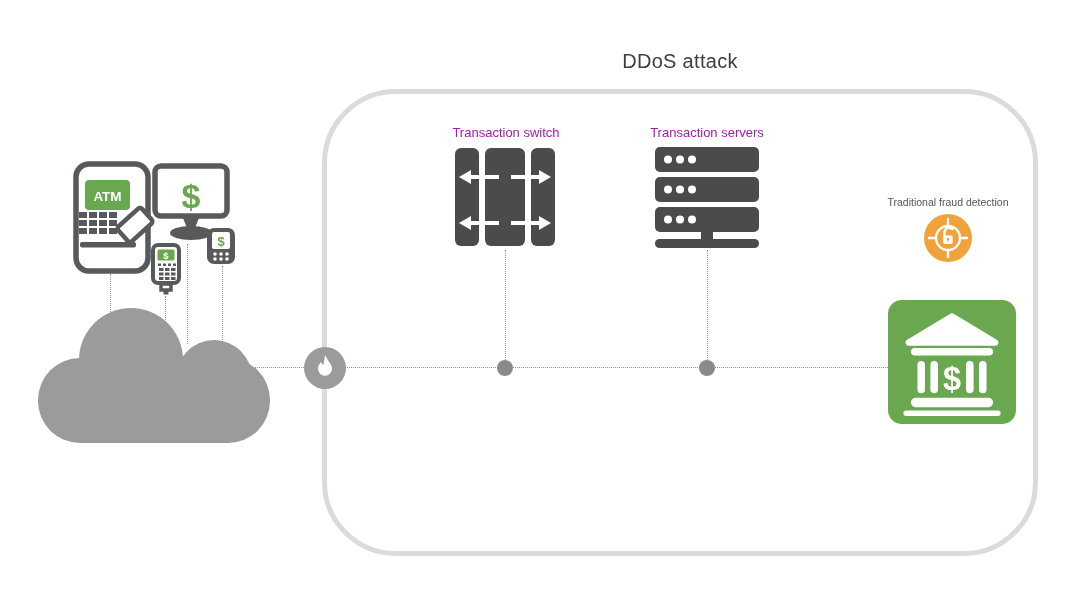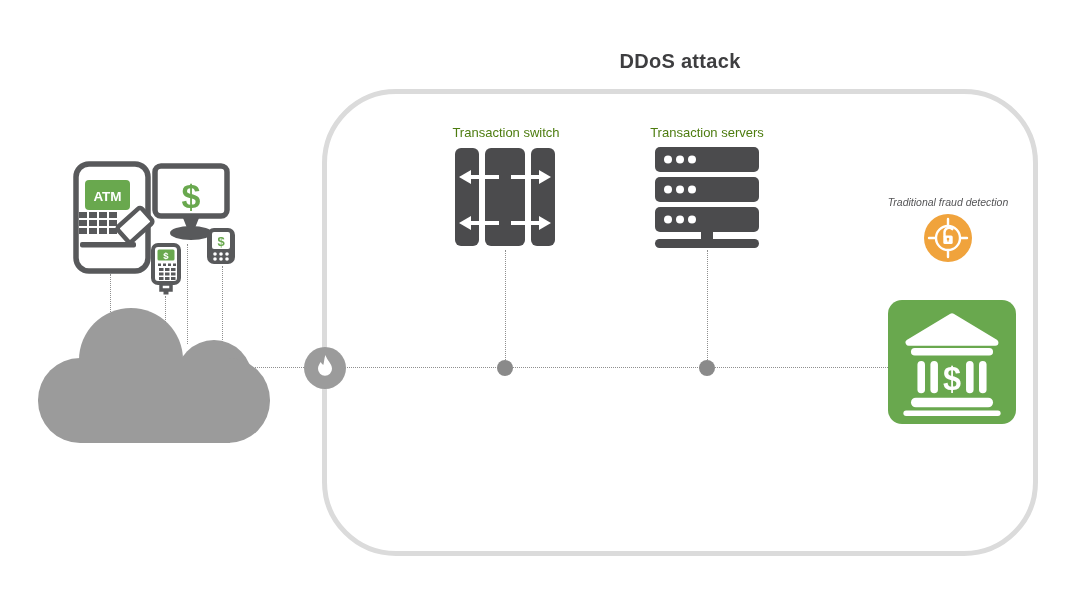"DDoS attack" .title { font-weight: bold -> normal }
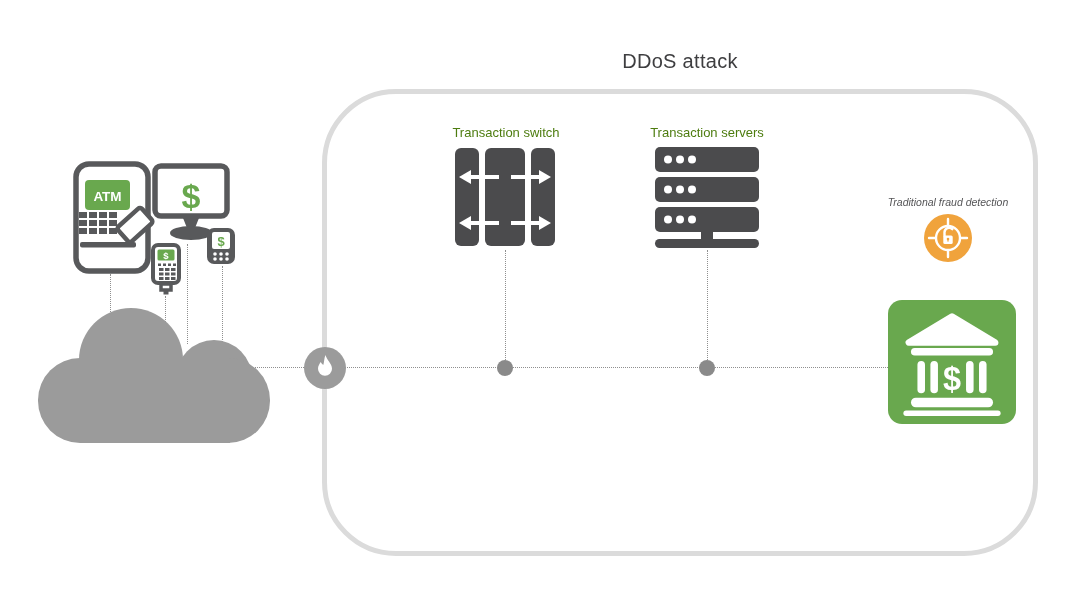"Transaction switch" .lbl { color: #4d7c0f -> #a21caf }
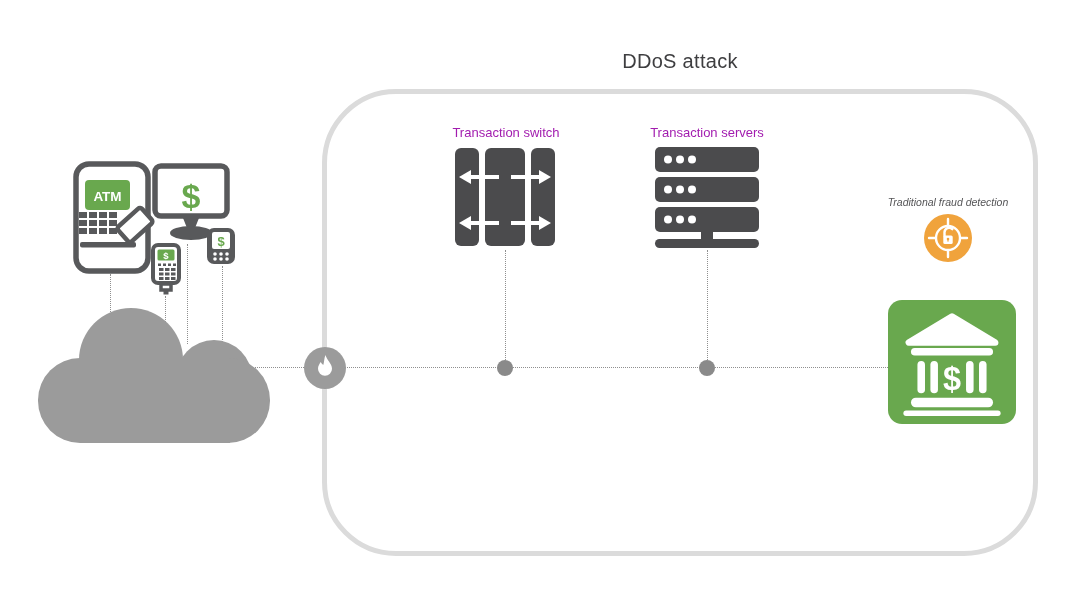"Traditional fraud detection" div.abs { font-style: italic -> none }
